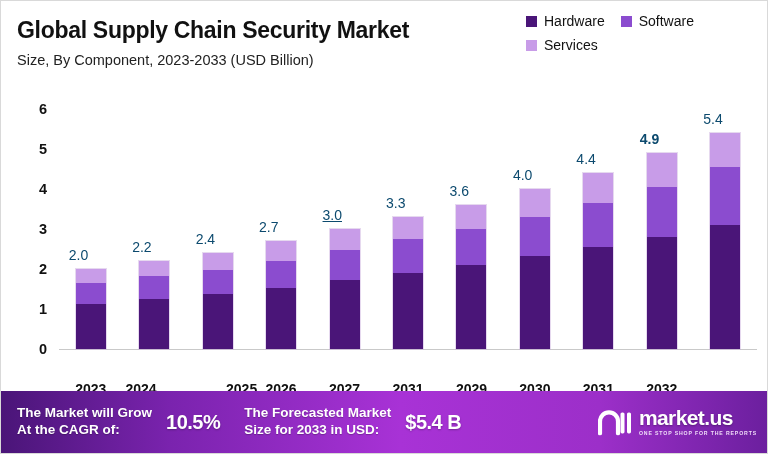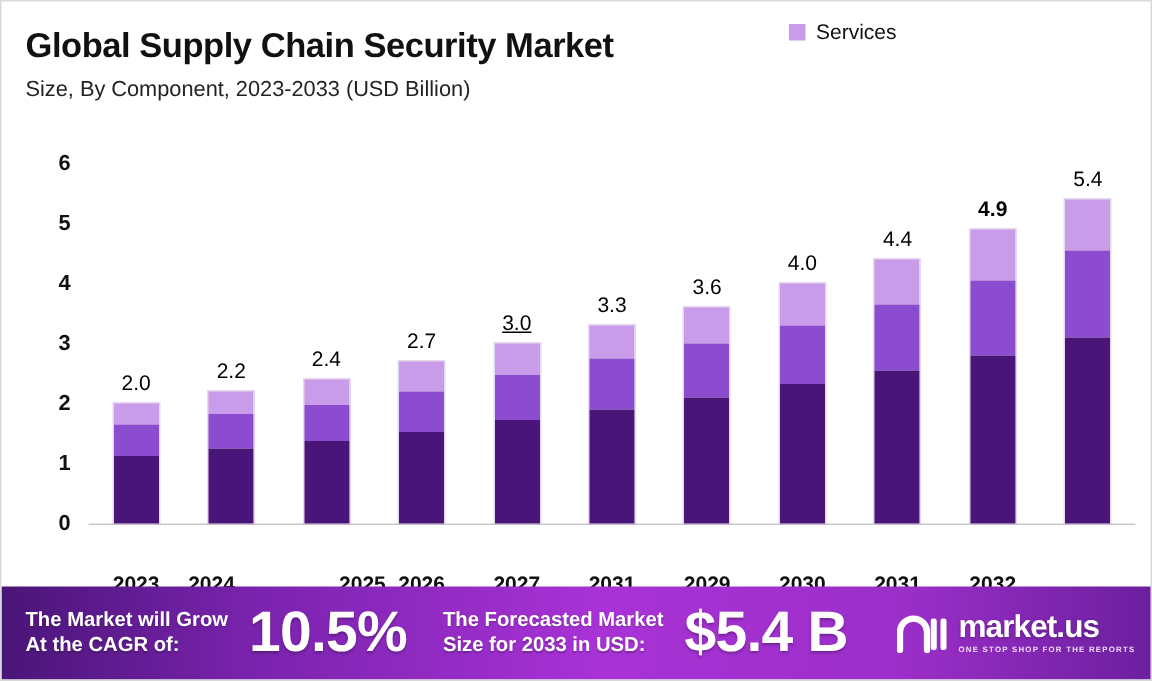"Hardware" div.legend-row { html: none -> <div> <div> <span></span> <span>Hardware</span> </div> <div> <span></span> <span>Software</span> </div> </div> }
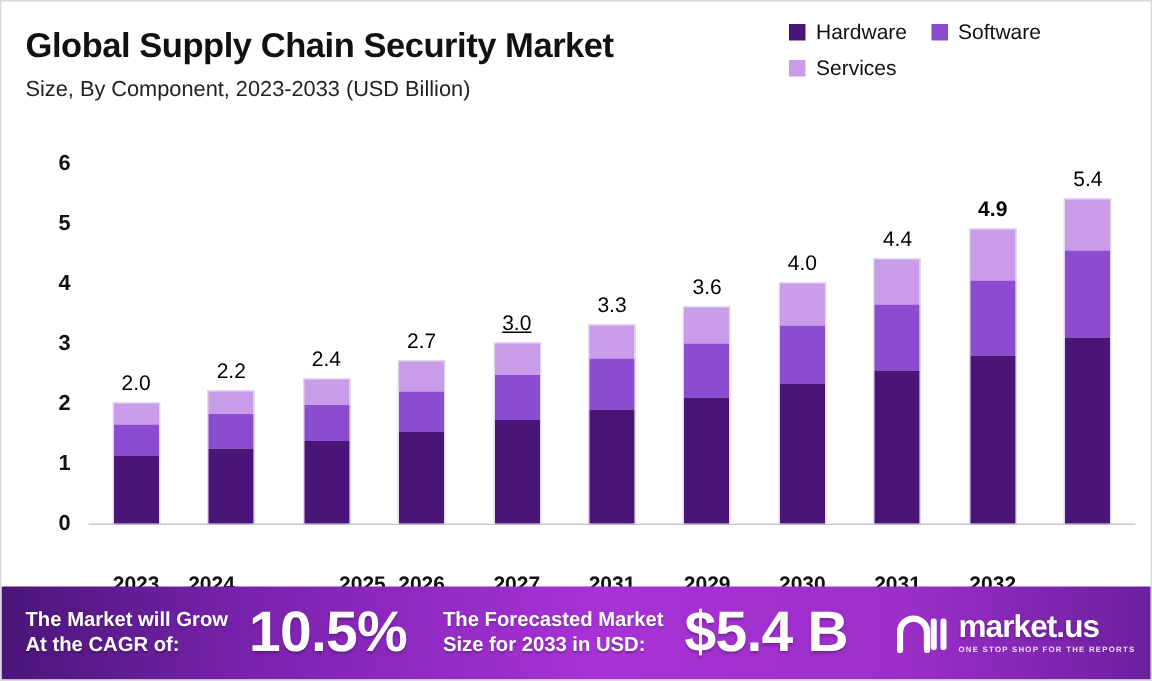"5.4" .bar-value { color: #000000 -> #0c4a6e; text-align: center -> left }
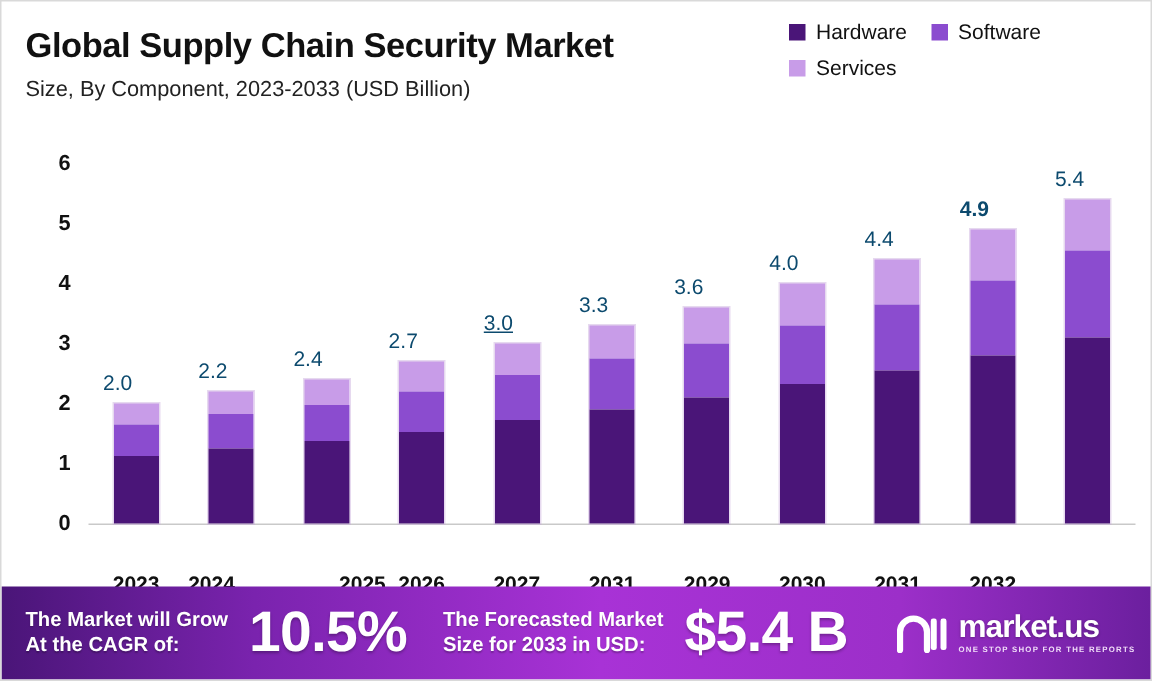"10.5%" .footer-big { font-size: 38px -> 20px }
